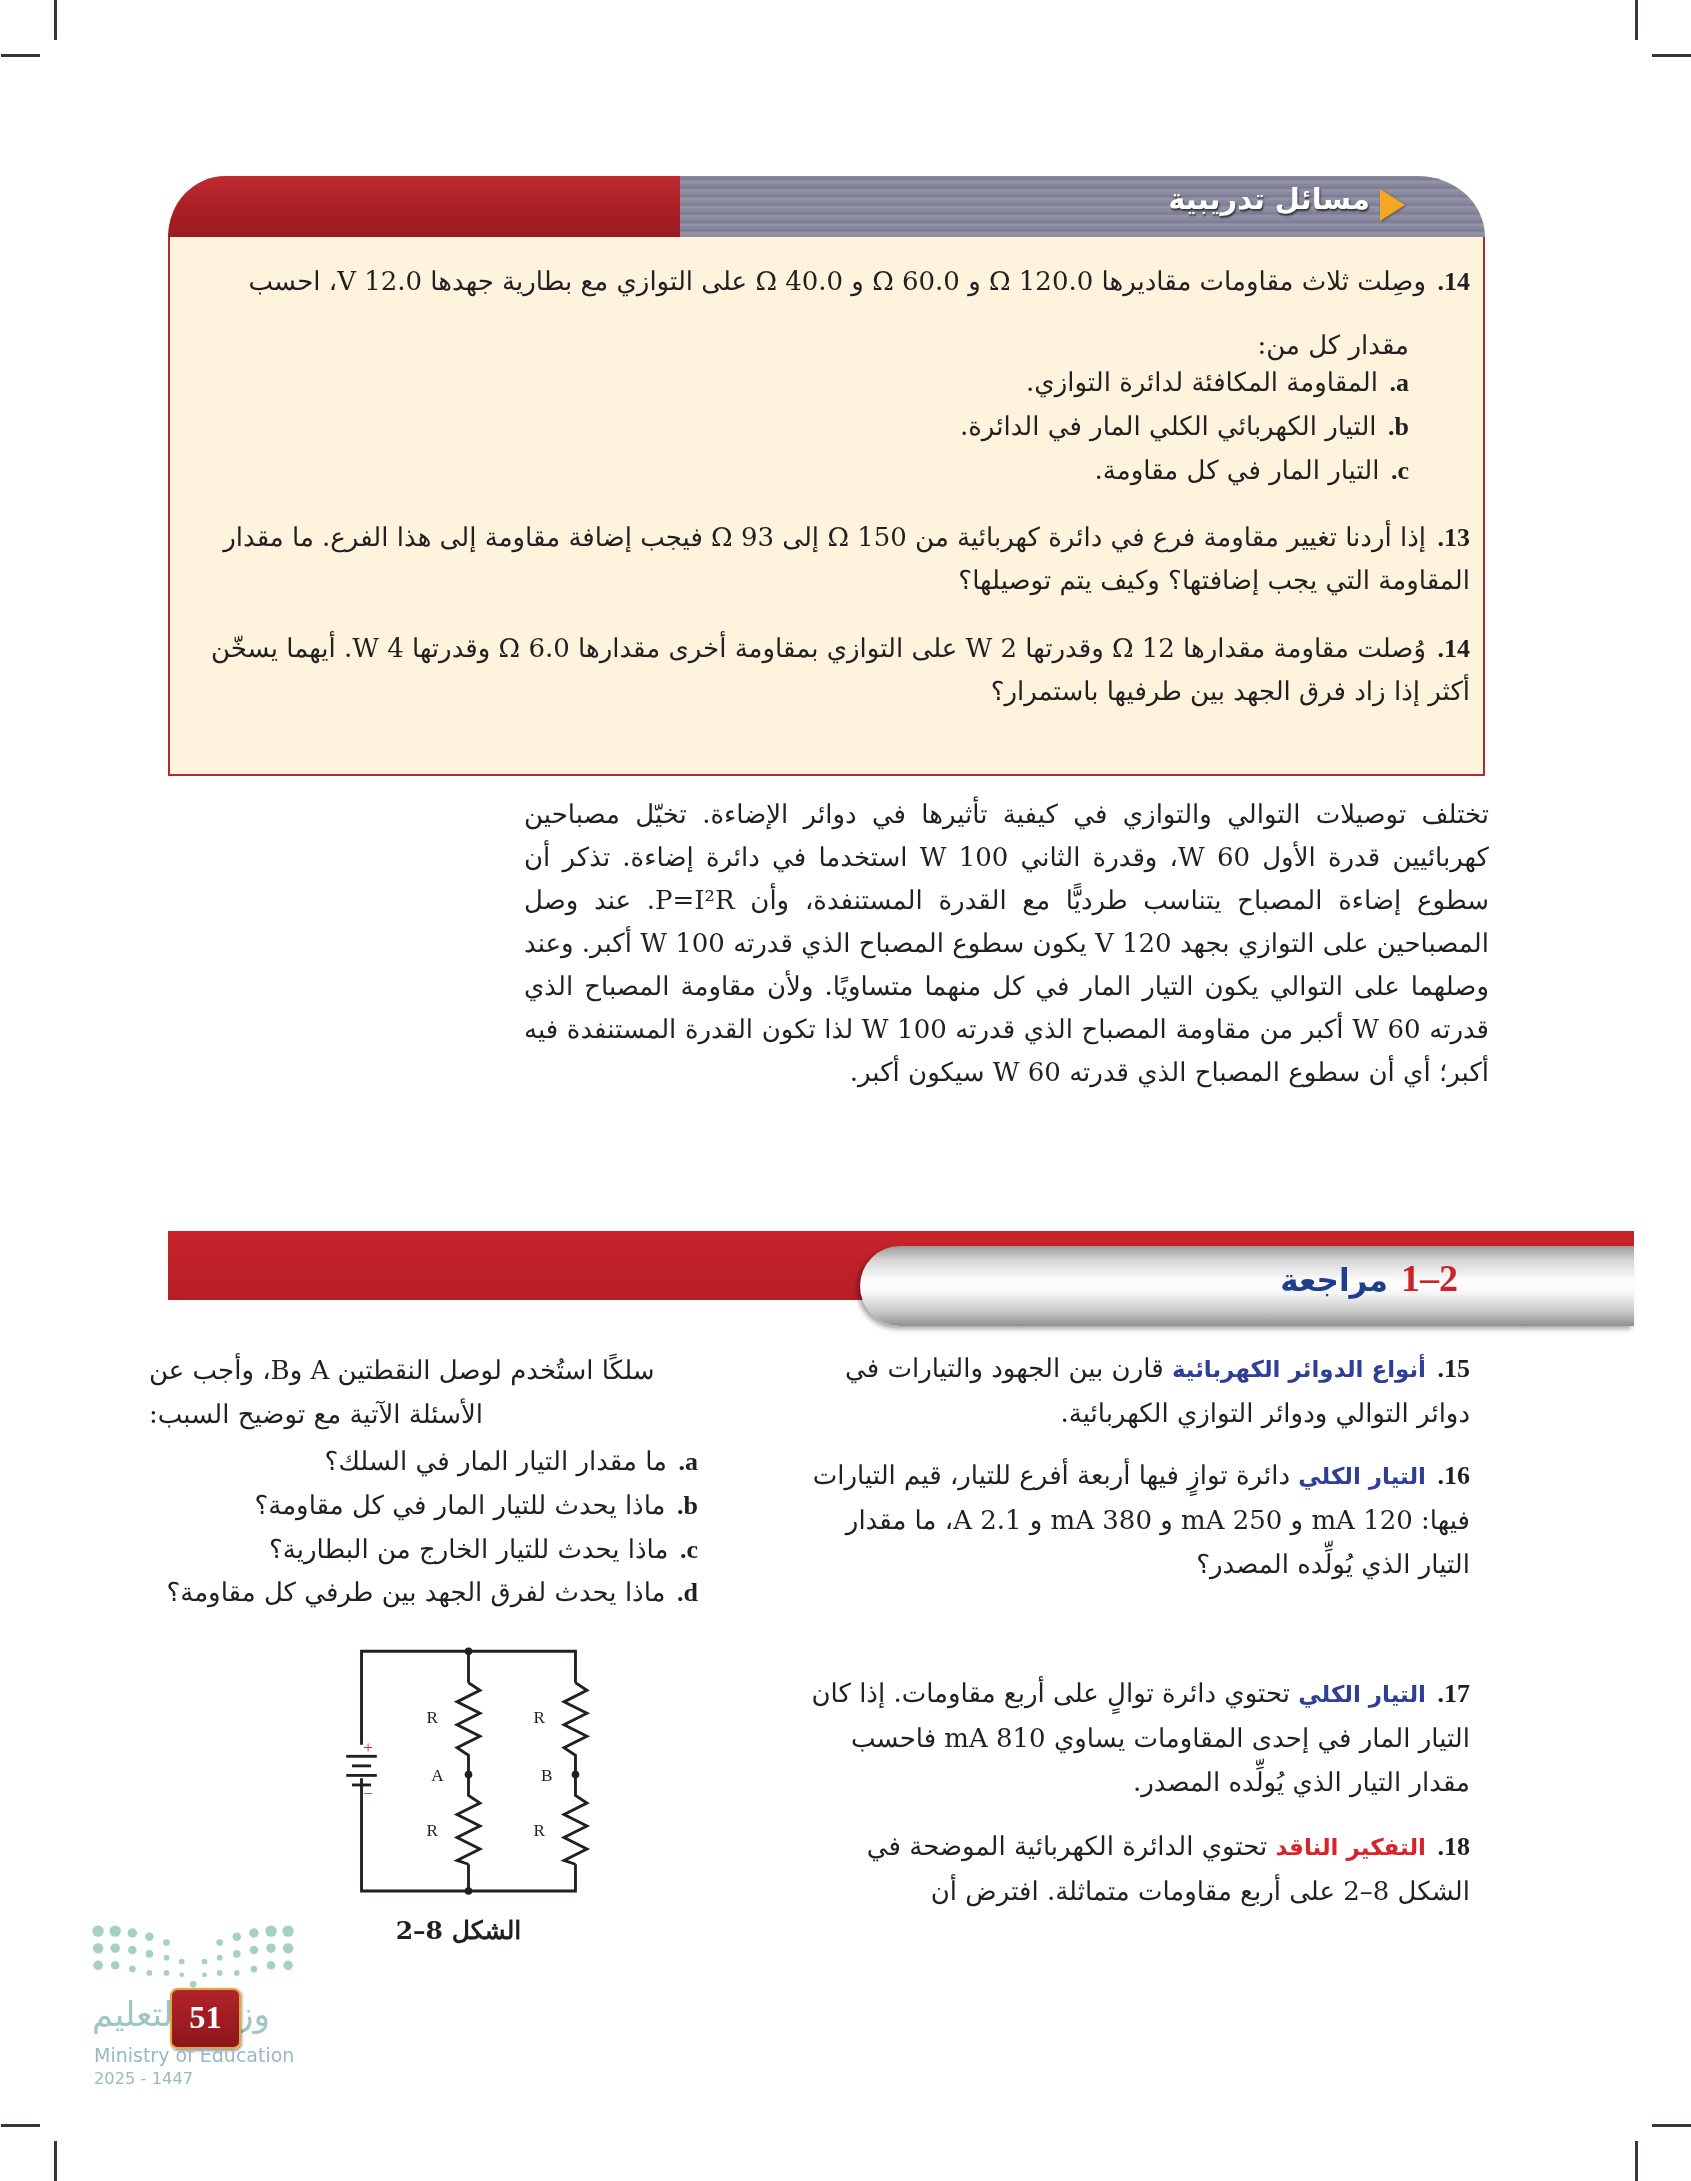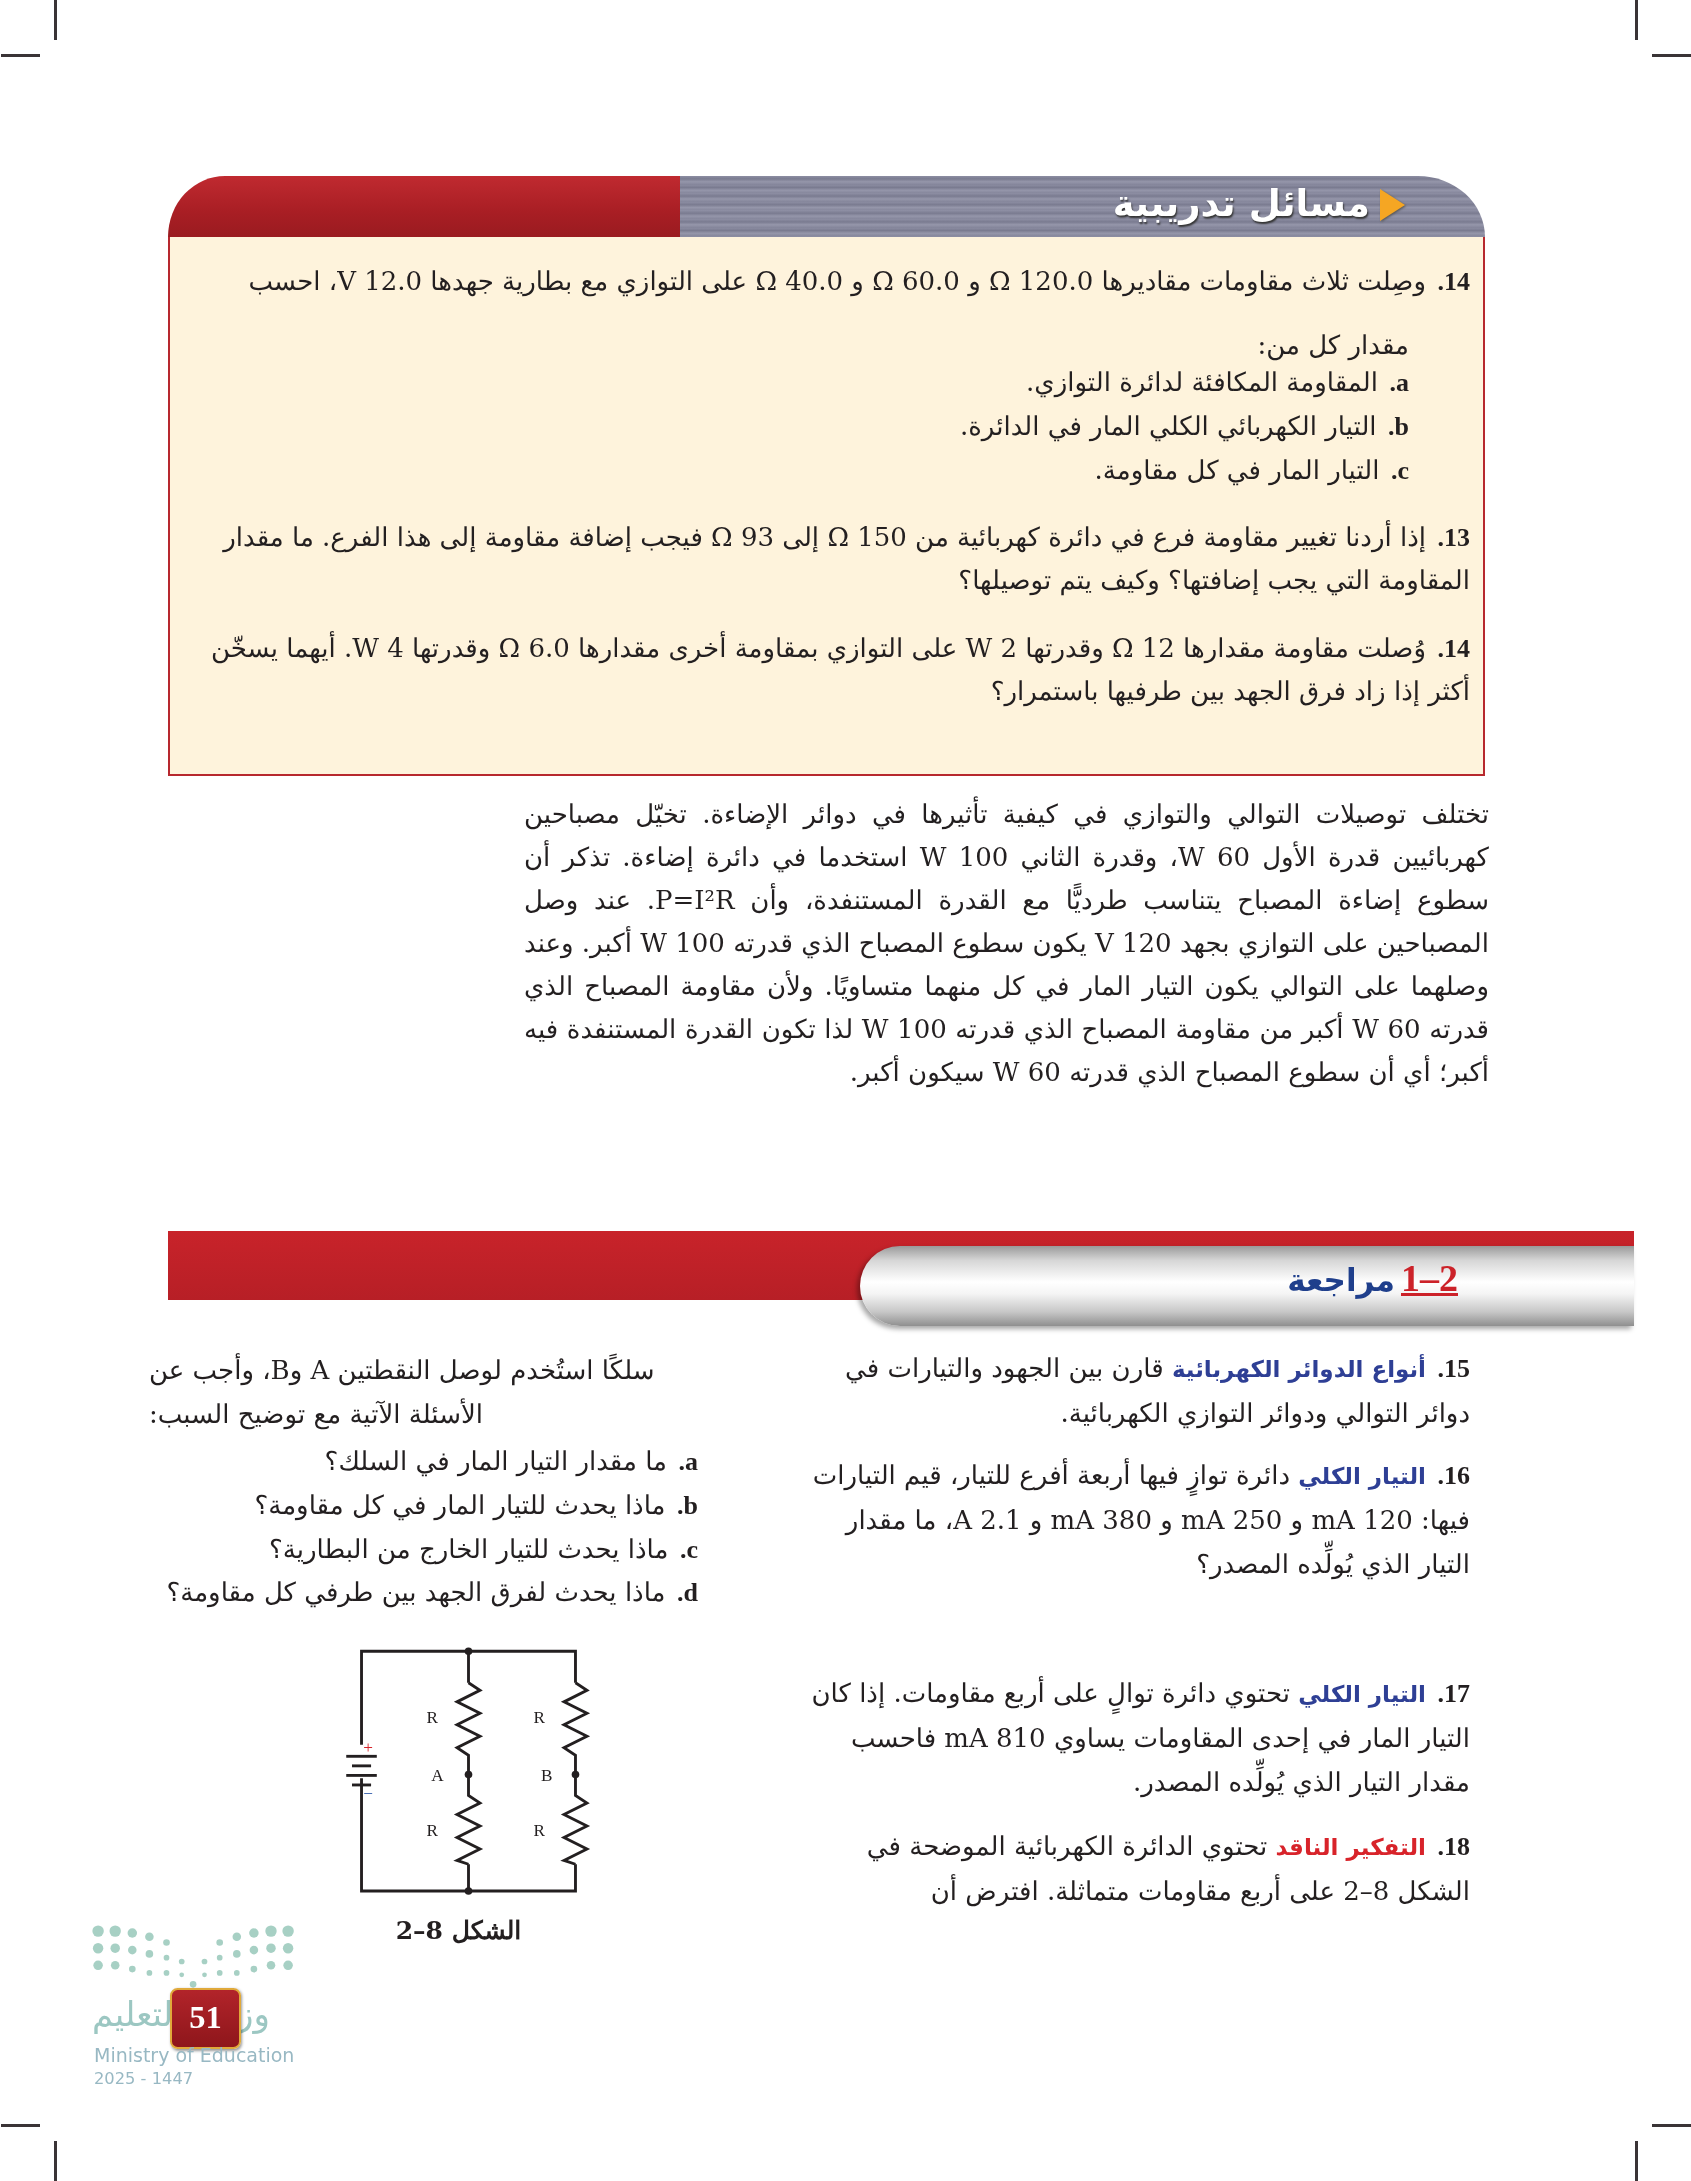"مسائل تدريبية" .pp-title { font-size: 37px -> 29px }
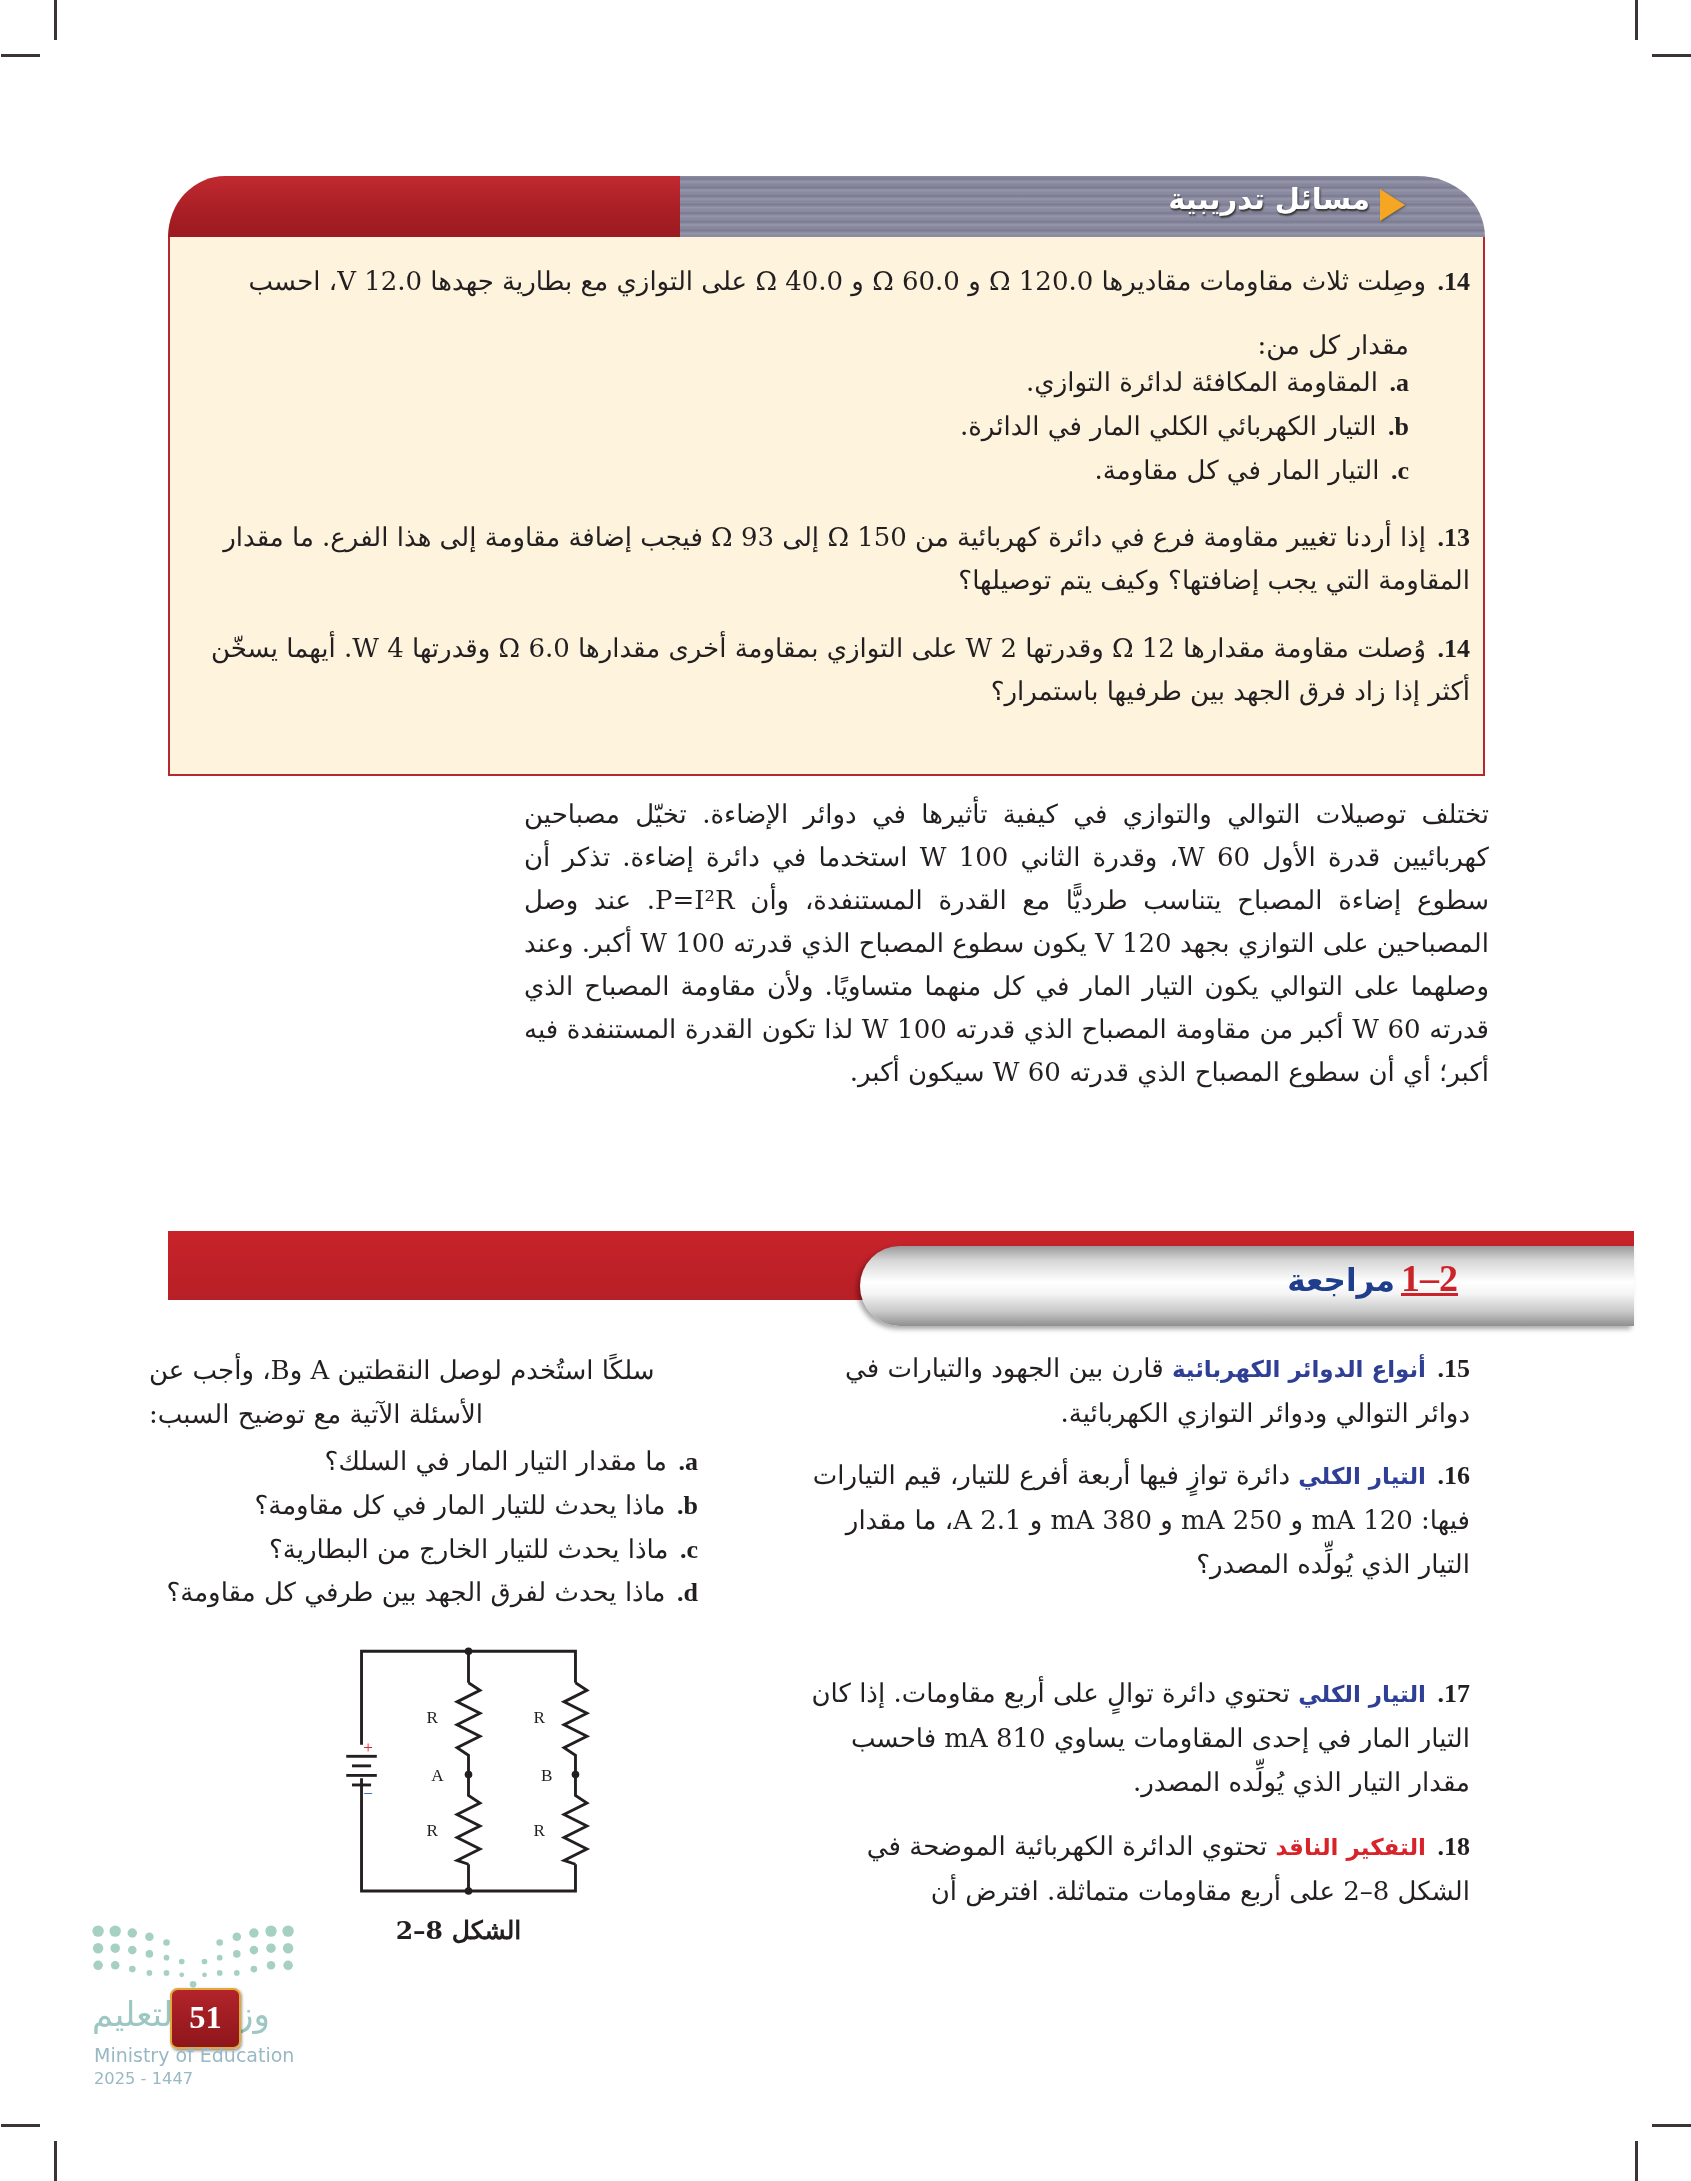"2–1" .rv-num { margin-left: 6px -> 13px; text-decoration: underline -> none }
